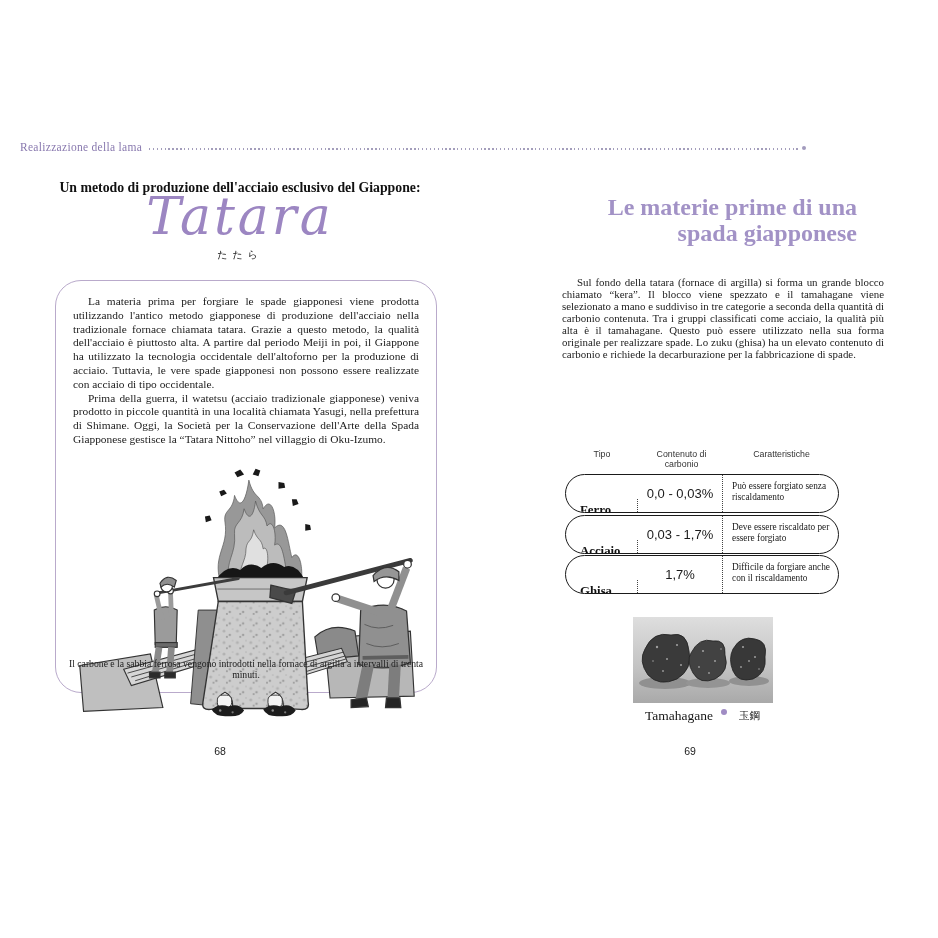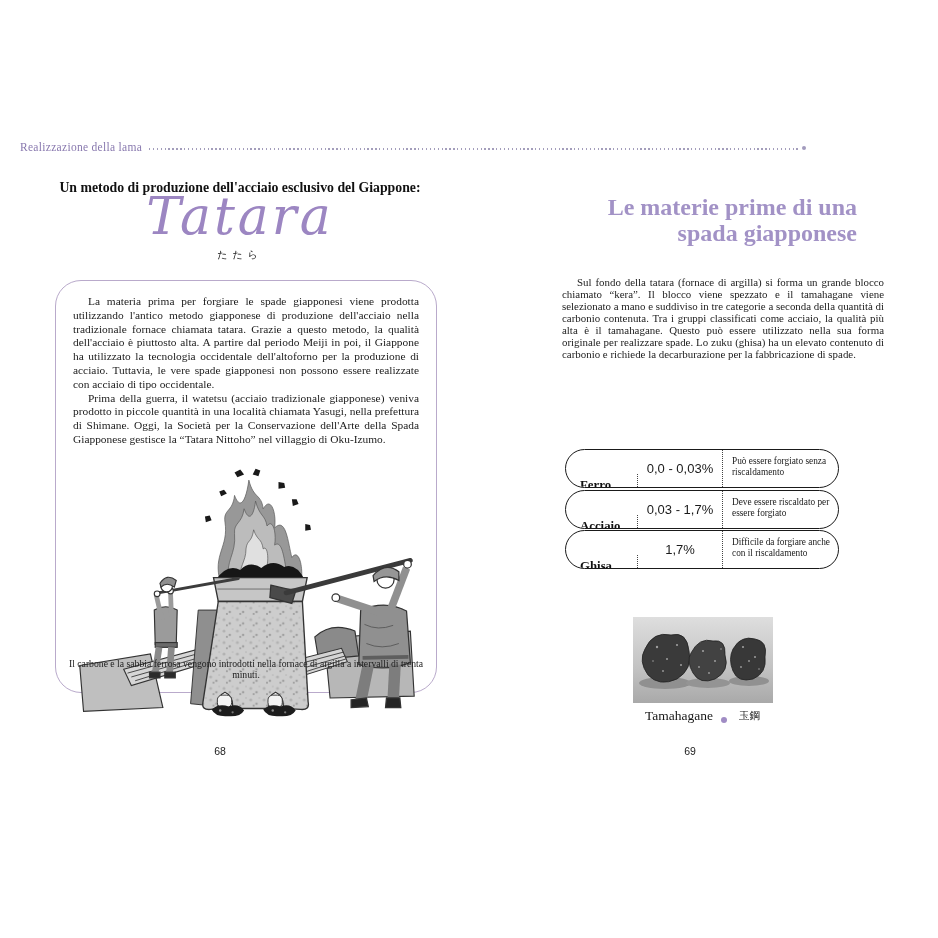"Tipo" div.tbl-head { html: none -> <div> <span>Tipo</span> <span>Contenuto di carbonio</span> <span>Caratteristiche</span> </div> }
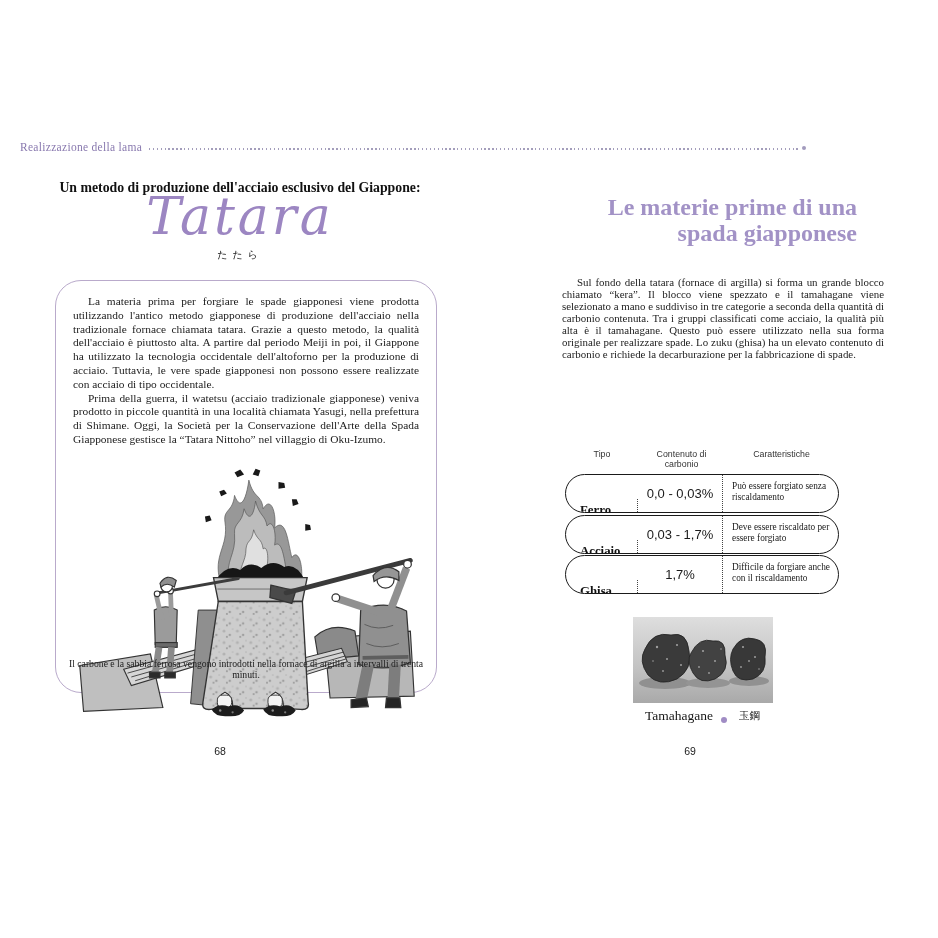"玉鋼" .photo-caption .jp { align-items: flex-end -> flex-start }
